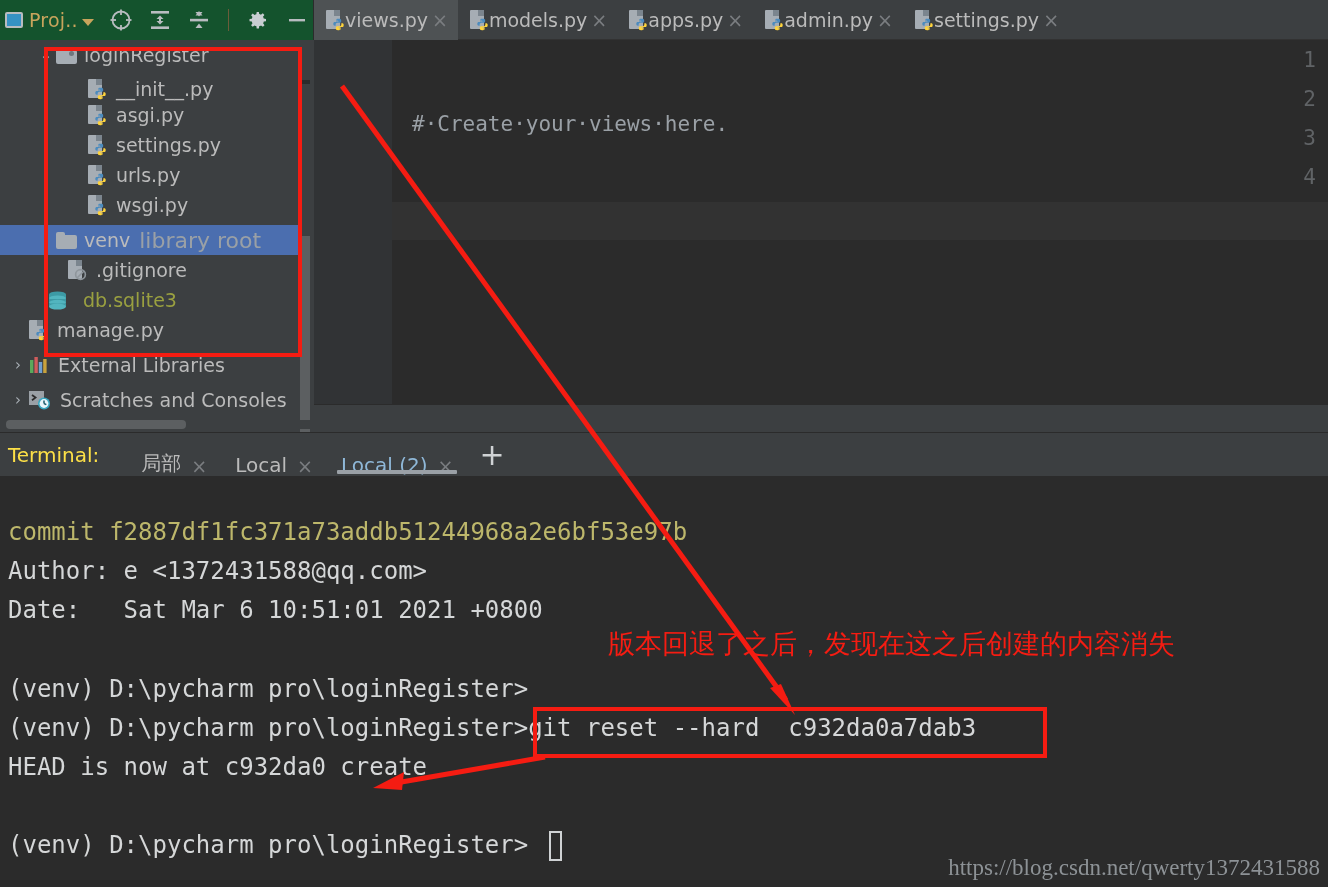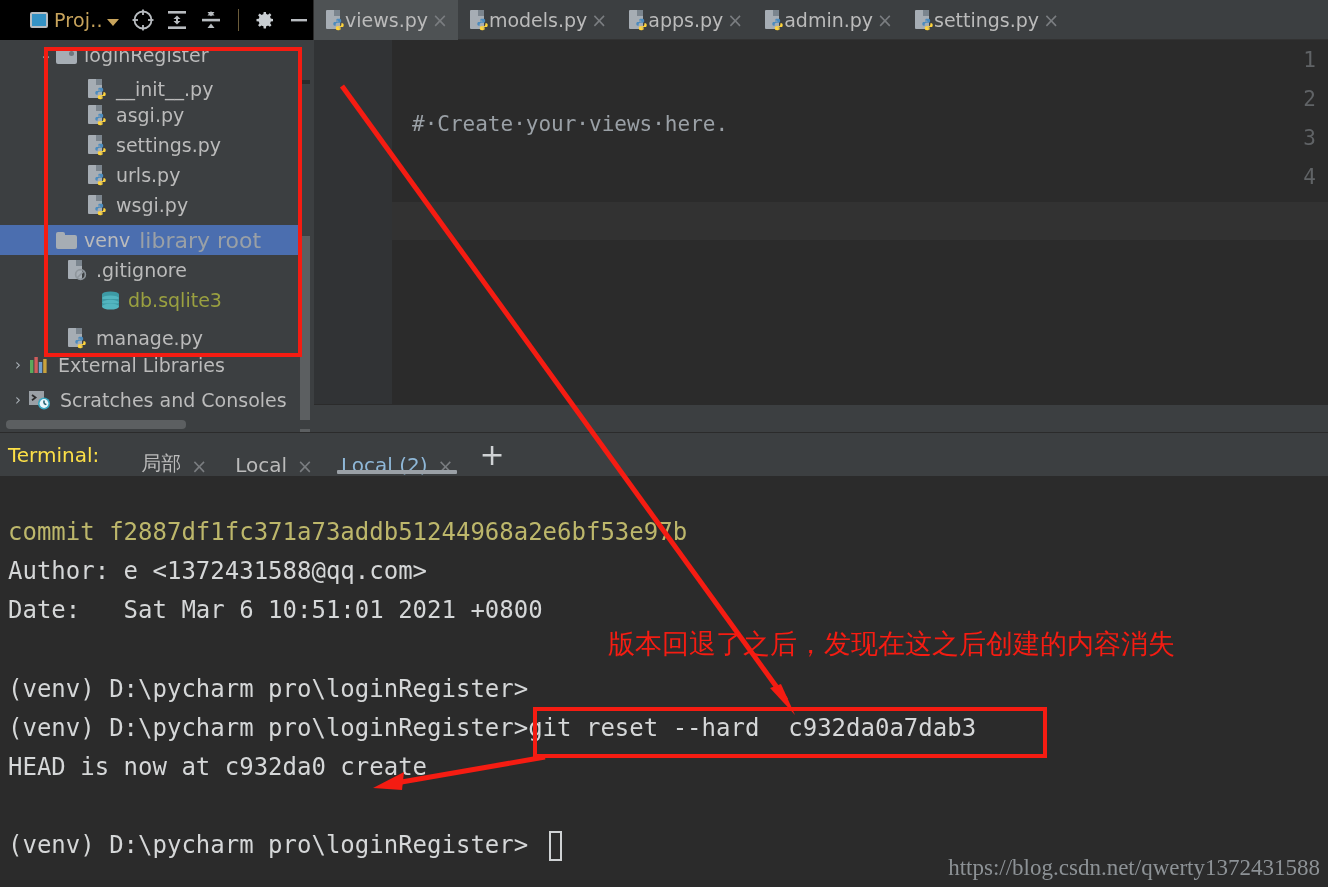"Proj.." .tool-left { background: #000000 -> #14532d; padding-left: 26px -> 1px }
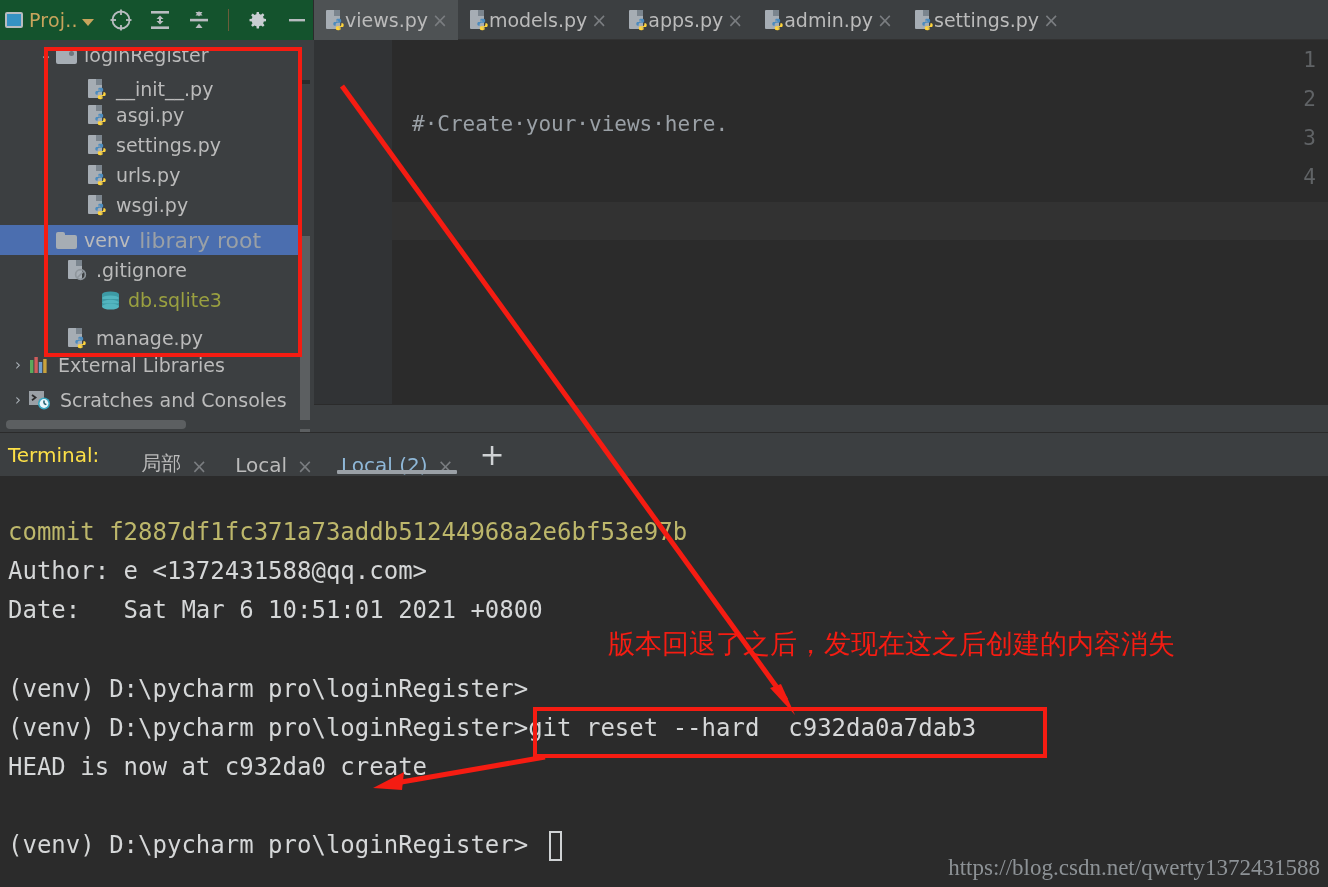"db.sqlite3" div.row { gap: none -> 8px; padding-left: 100px -> 47px }
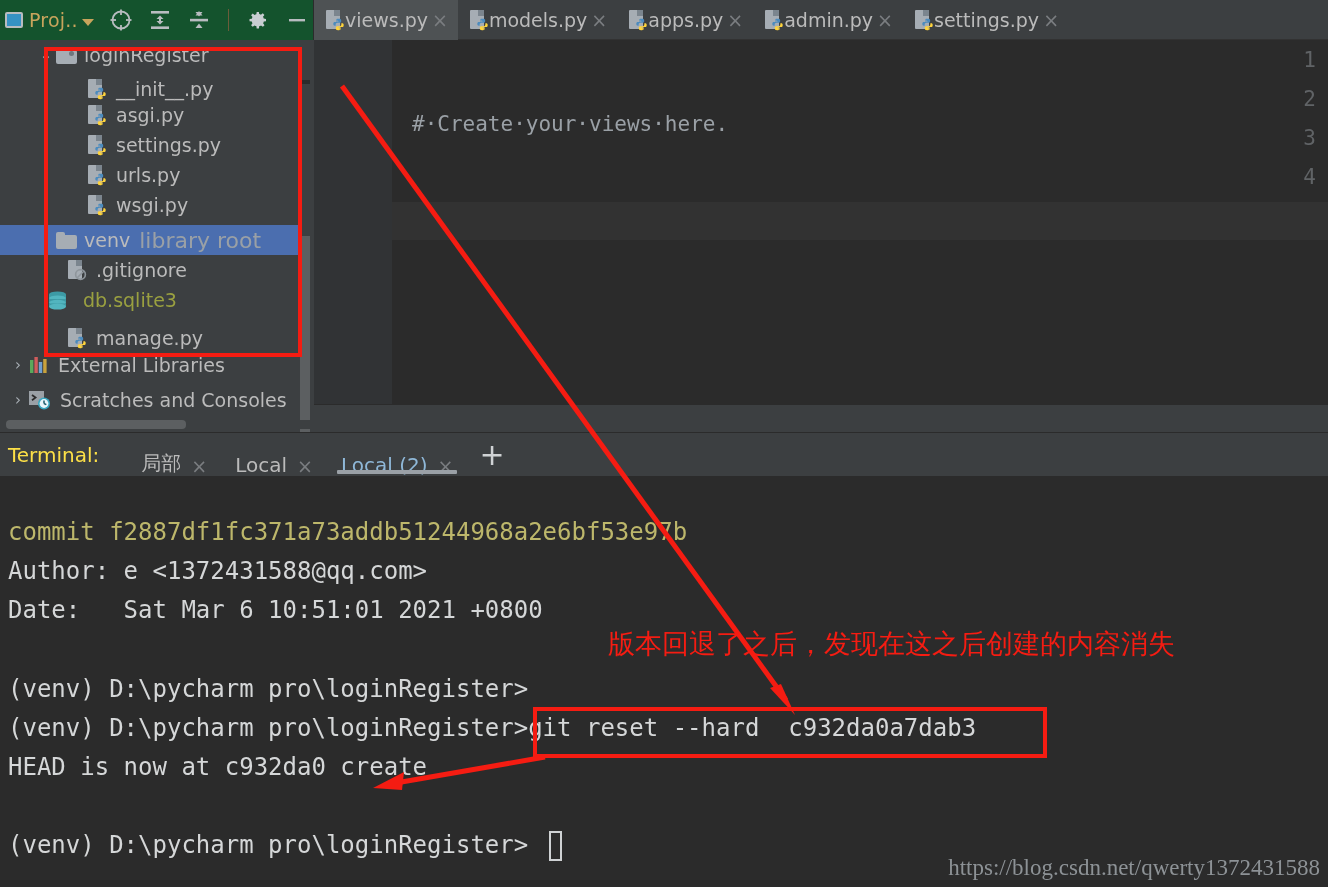"manage.py" div.row { padding-left: 68px -> 29px; top: 283px -> 275px }
